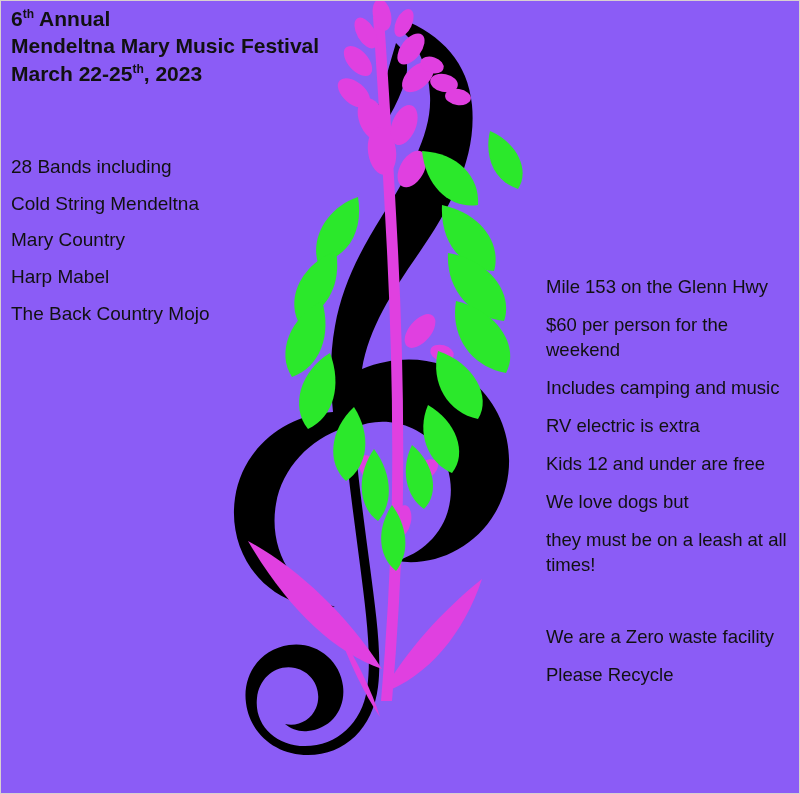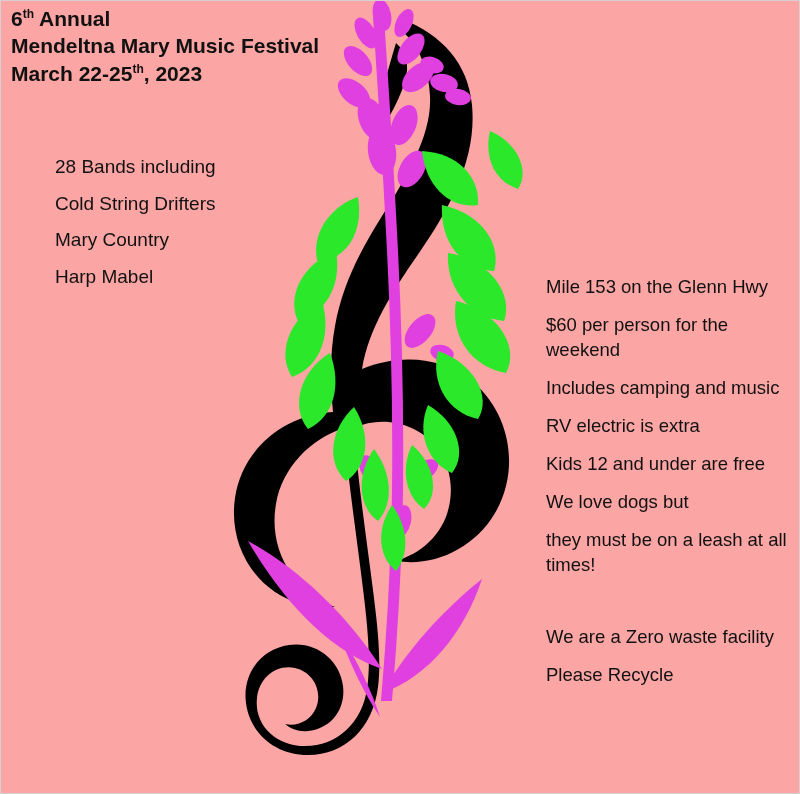"6th Annual" .poster { background: #fca5a5 -> #8b5cf6 }
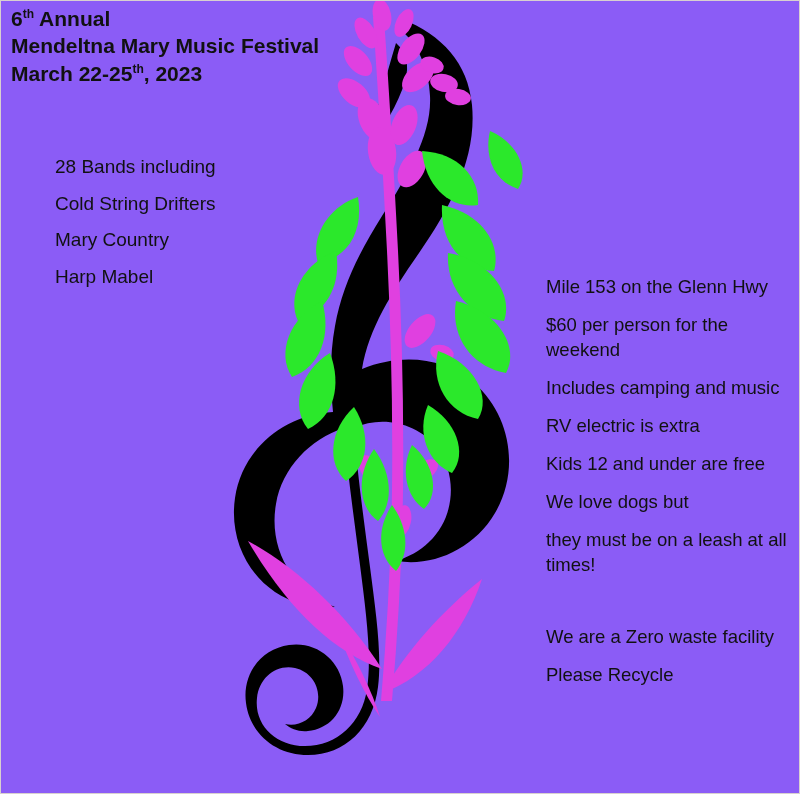"28 Bands including" .bands-item { margin-left: 44px -> none }
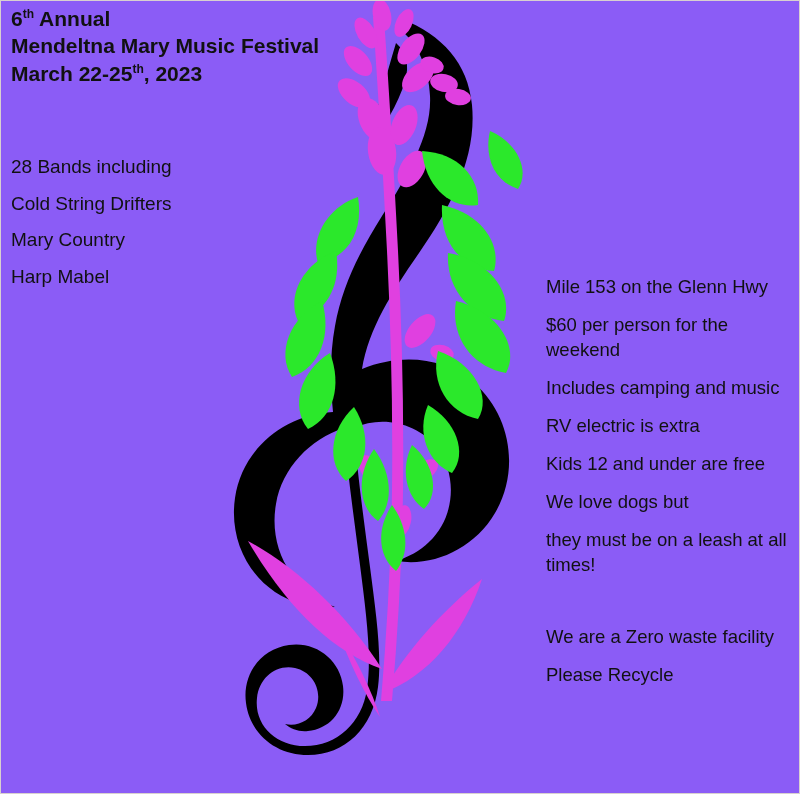"Cold String Drifters" div.bands-item { text: Drifters -> Mendeltna }
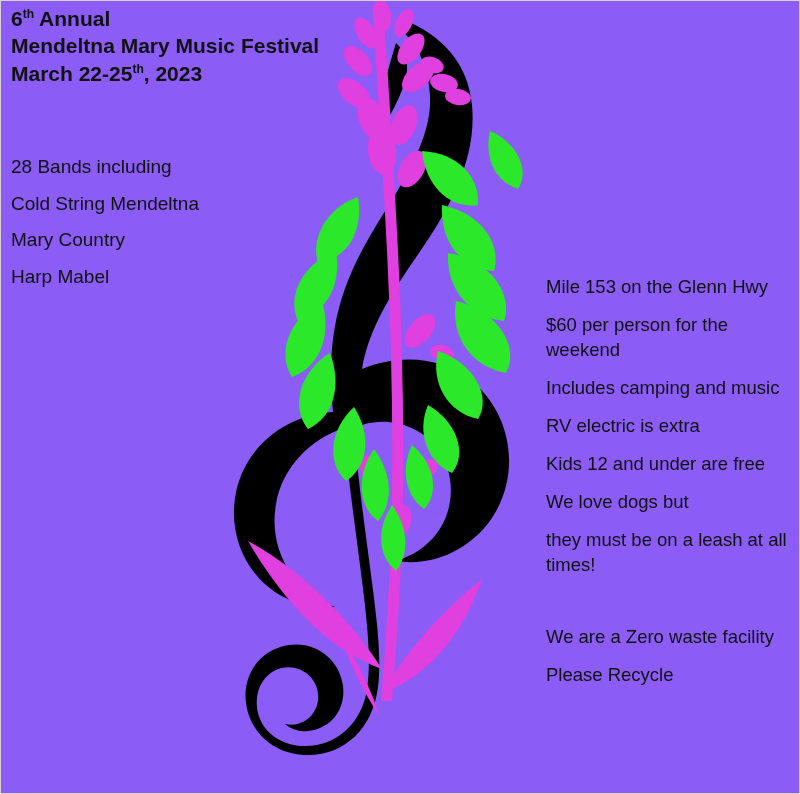"The Back Country Mojo" div.bands-item { html: none -> <div>The Back Country Mojo</div> }
